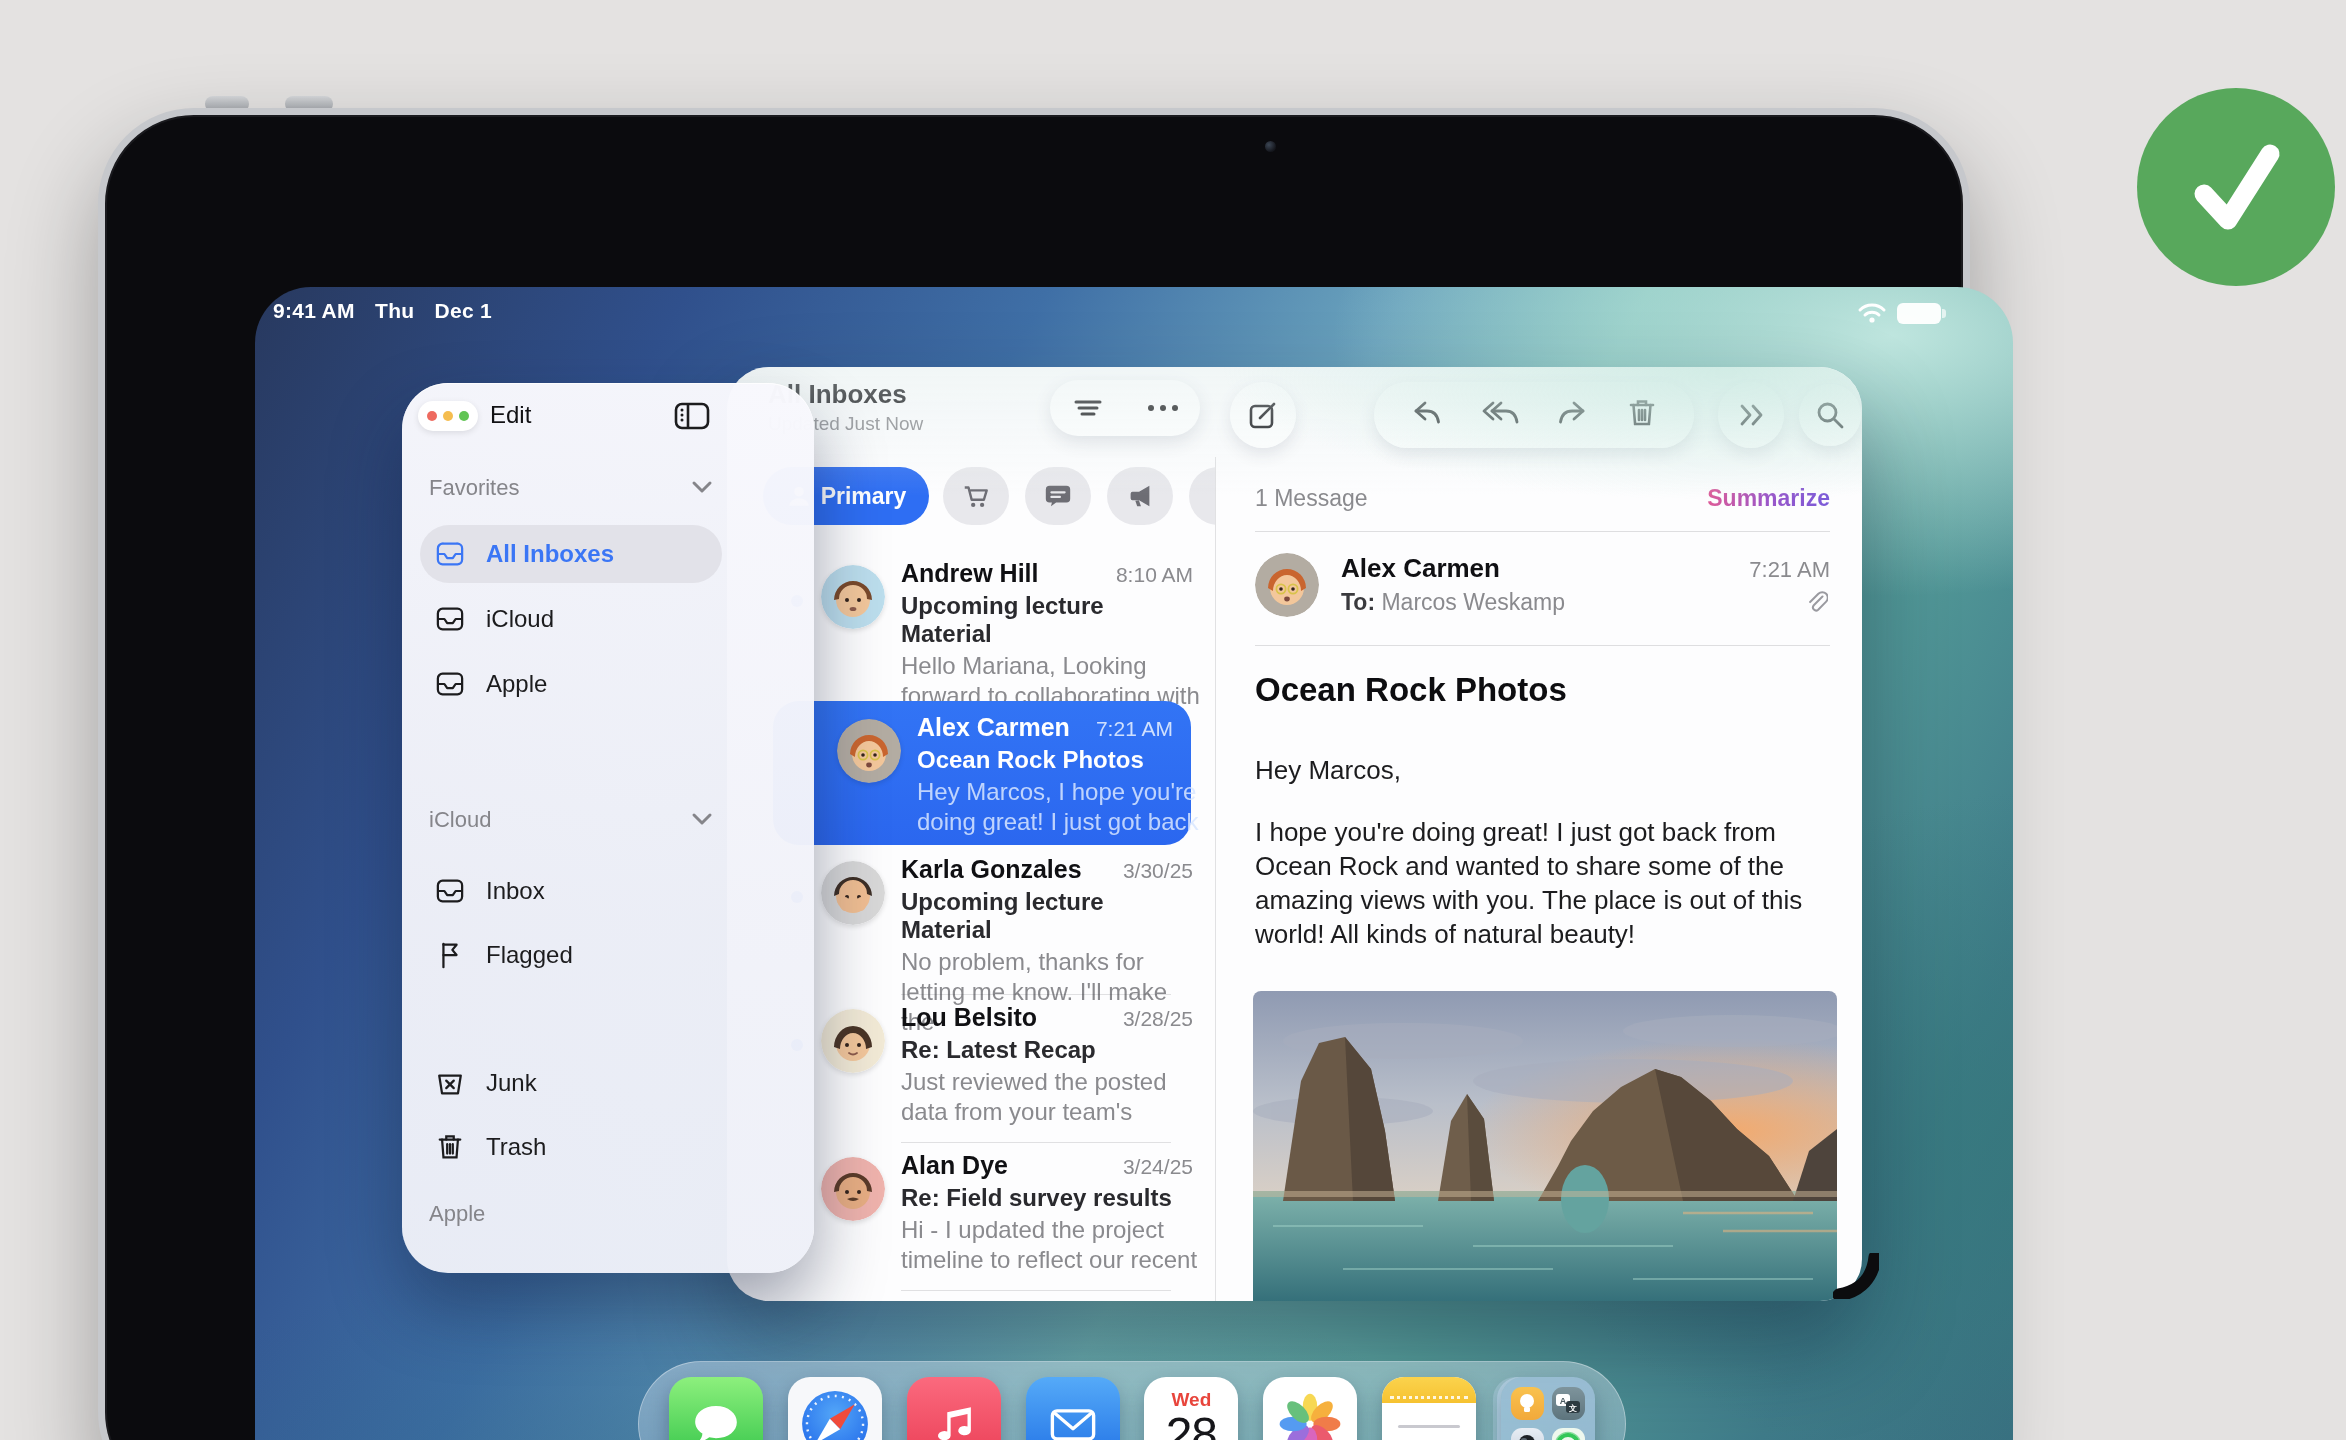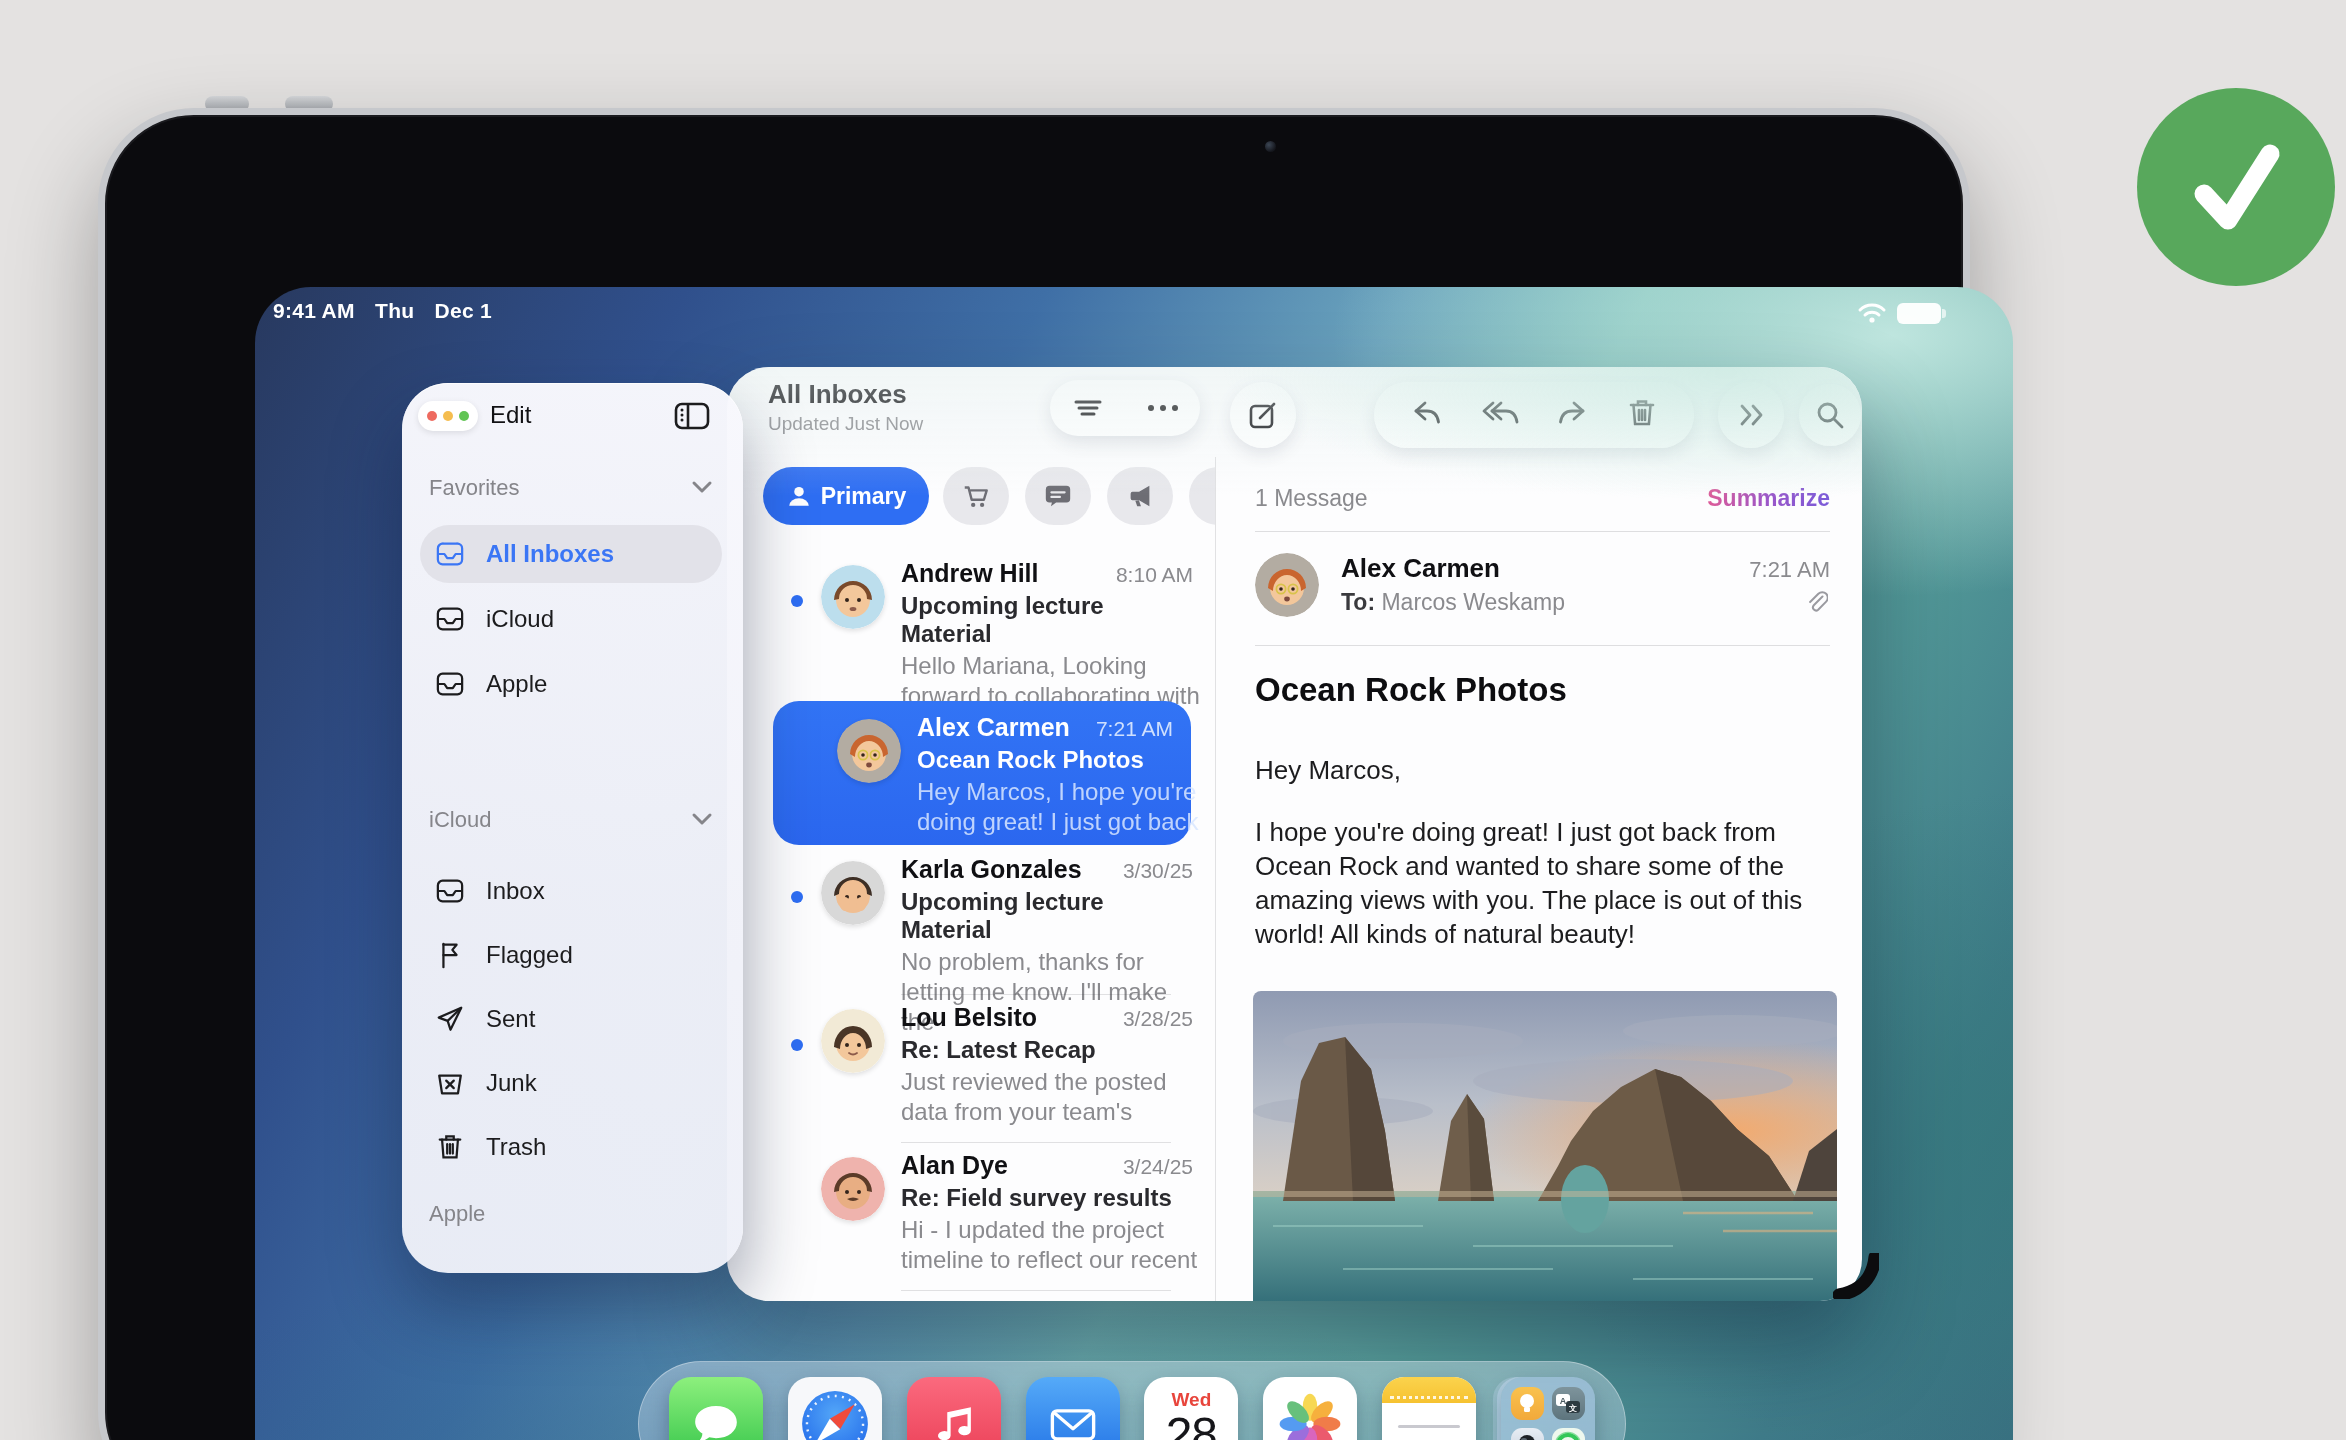"Edit" .sidebar { width: 341px -> 412px }
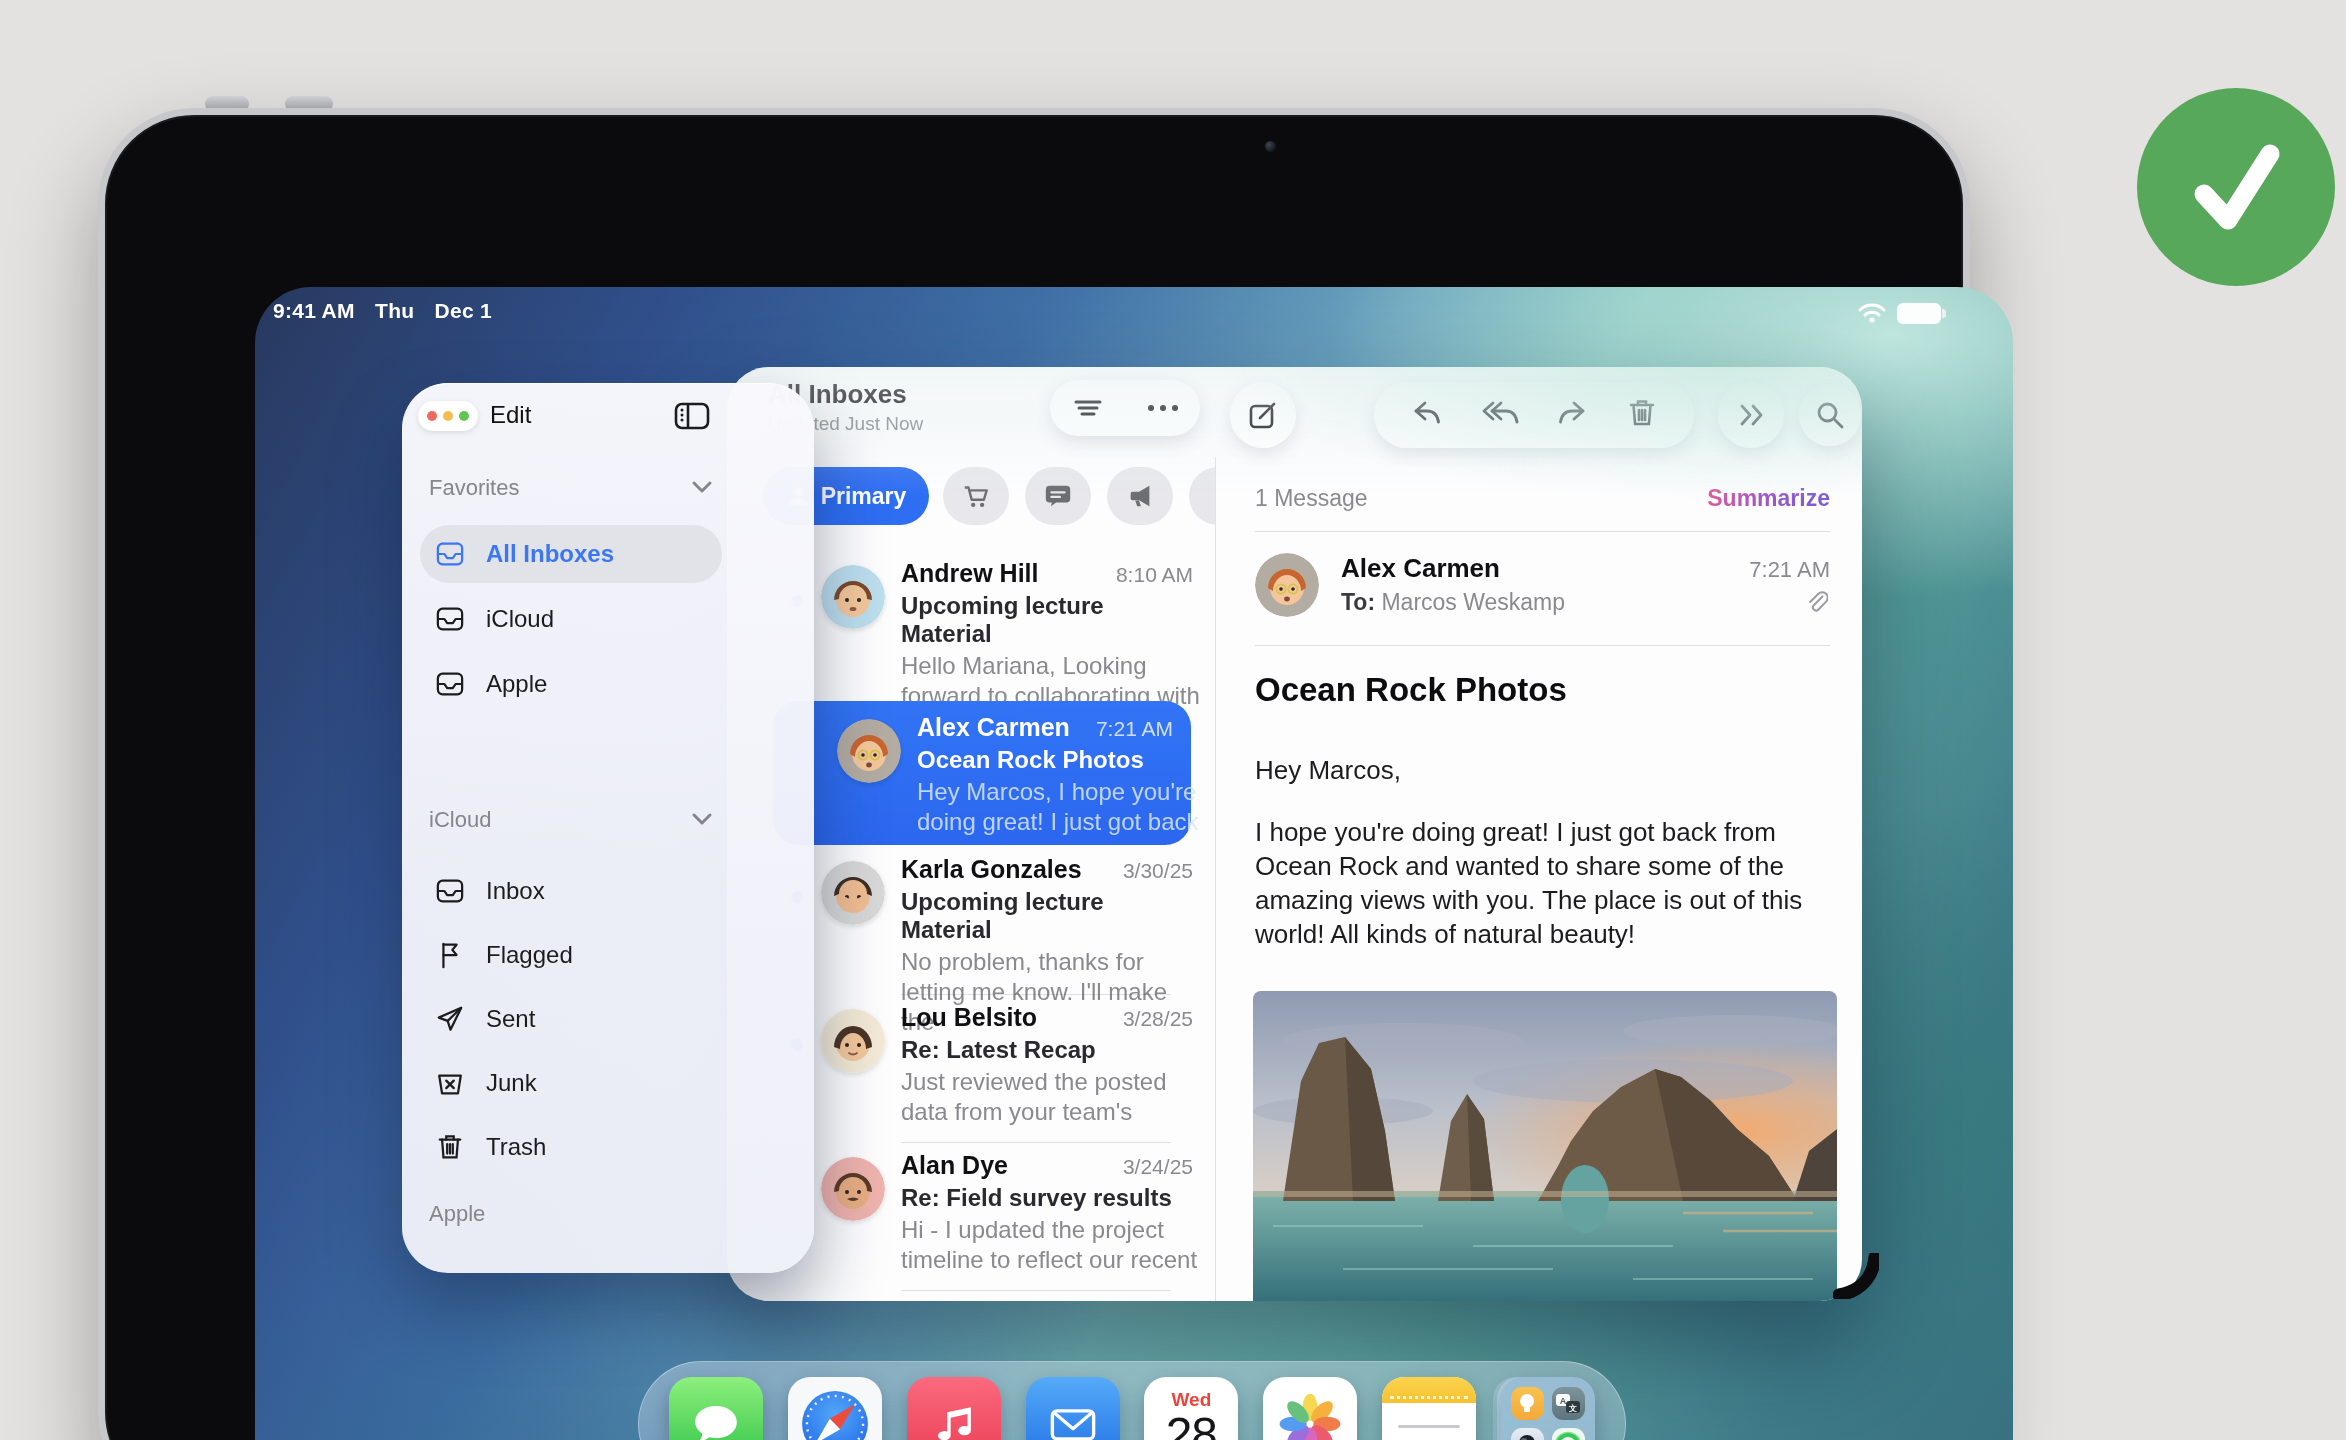"Sent" div.sb-item { html: <div> <span> <svg> <g> <path></path> <line></line> </g> </svg> </span> <span>Sent</span> </div> -> none }
